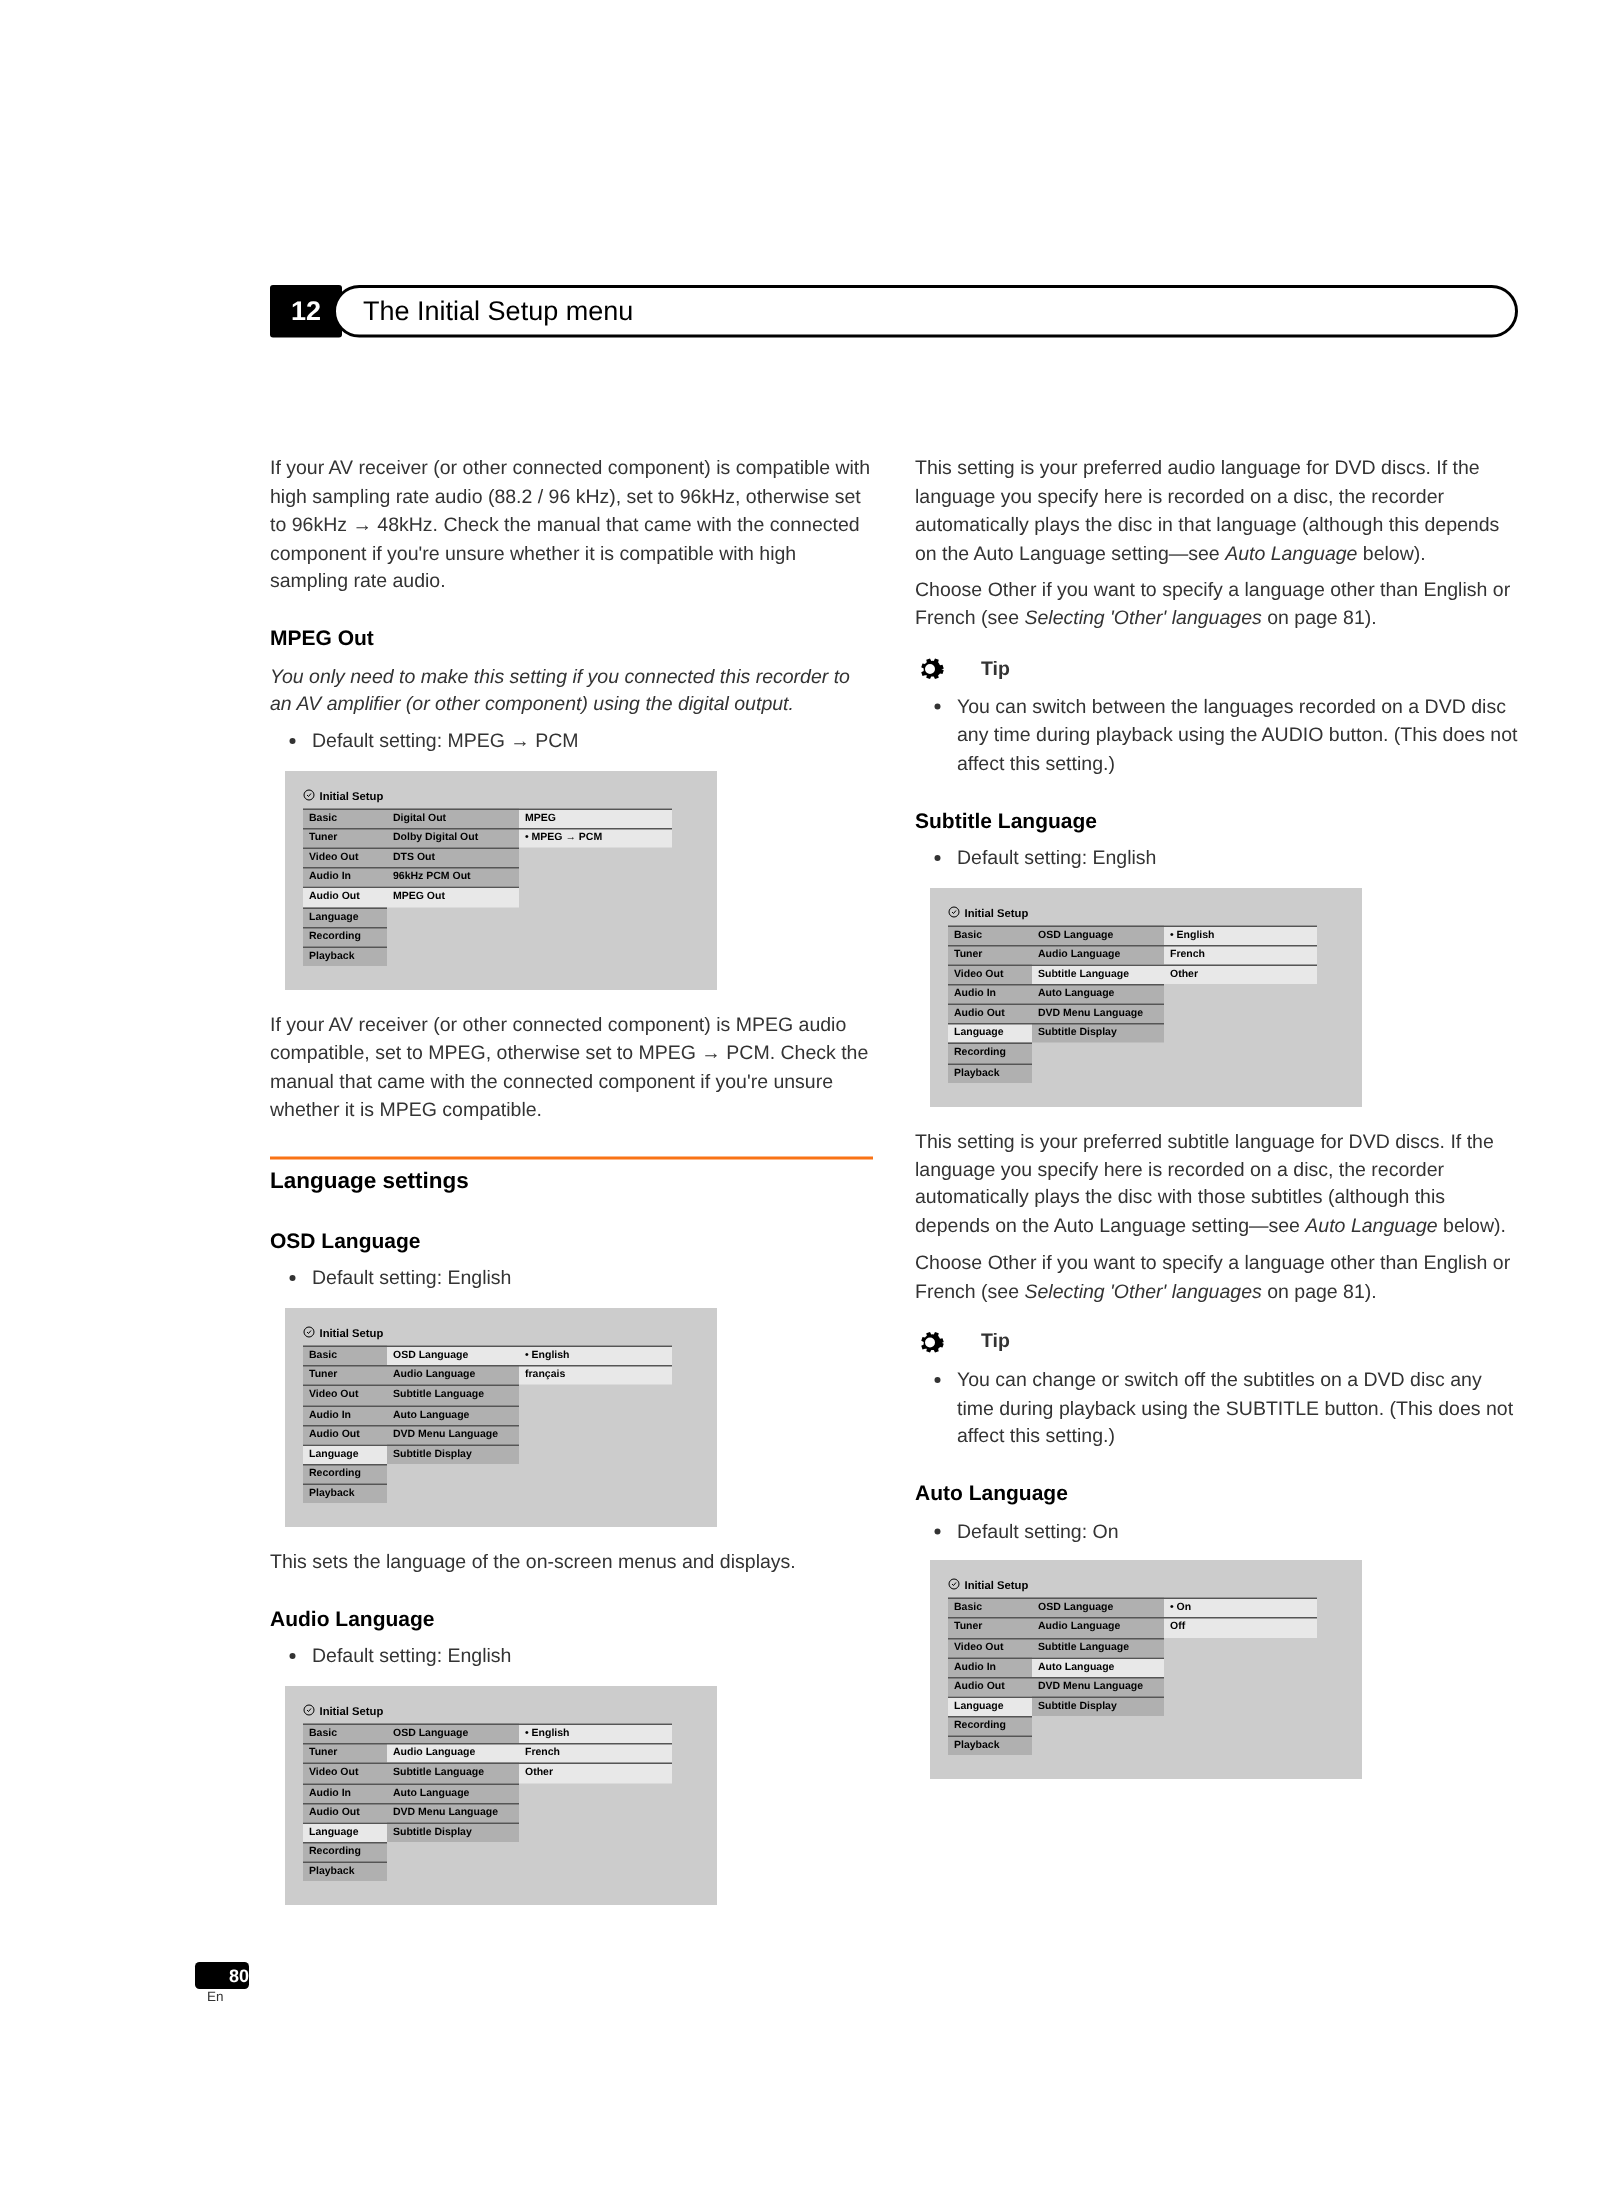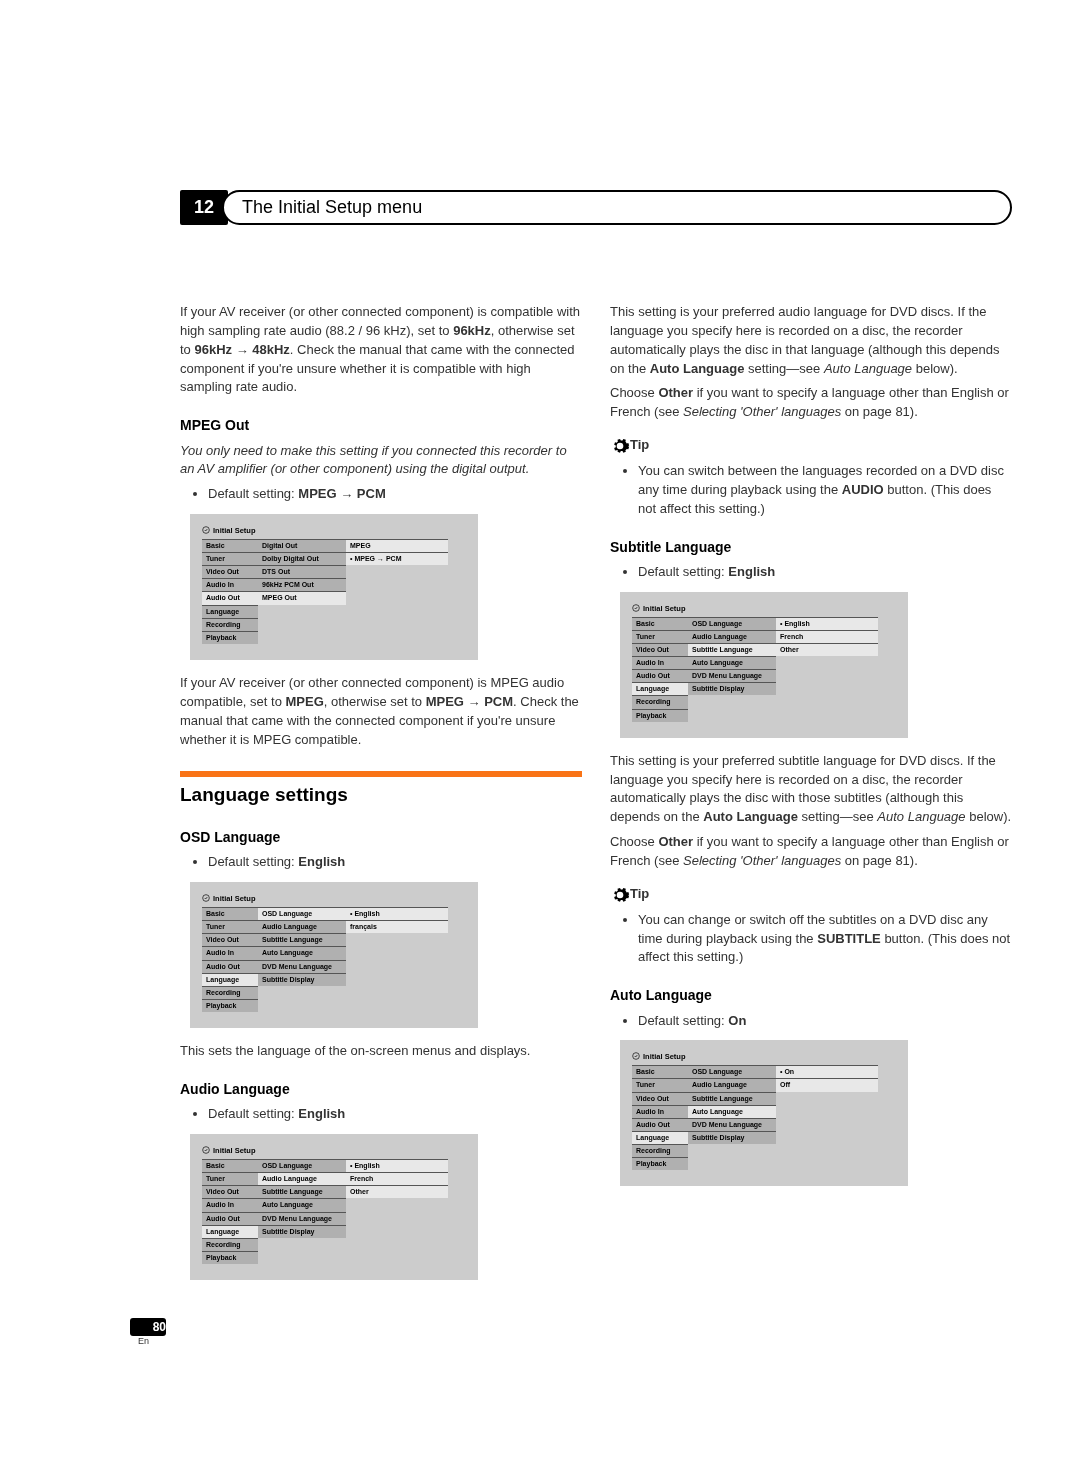"96kHz" .col strong { font-weight: bold -> normal }
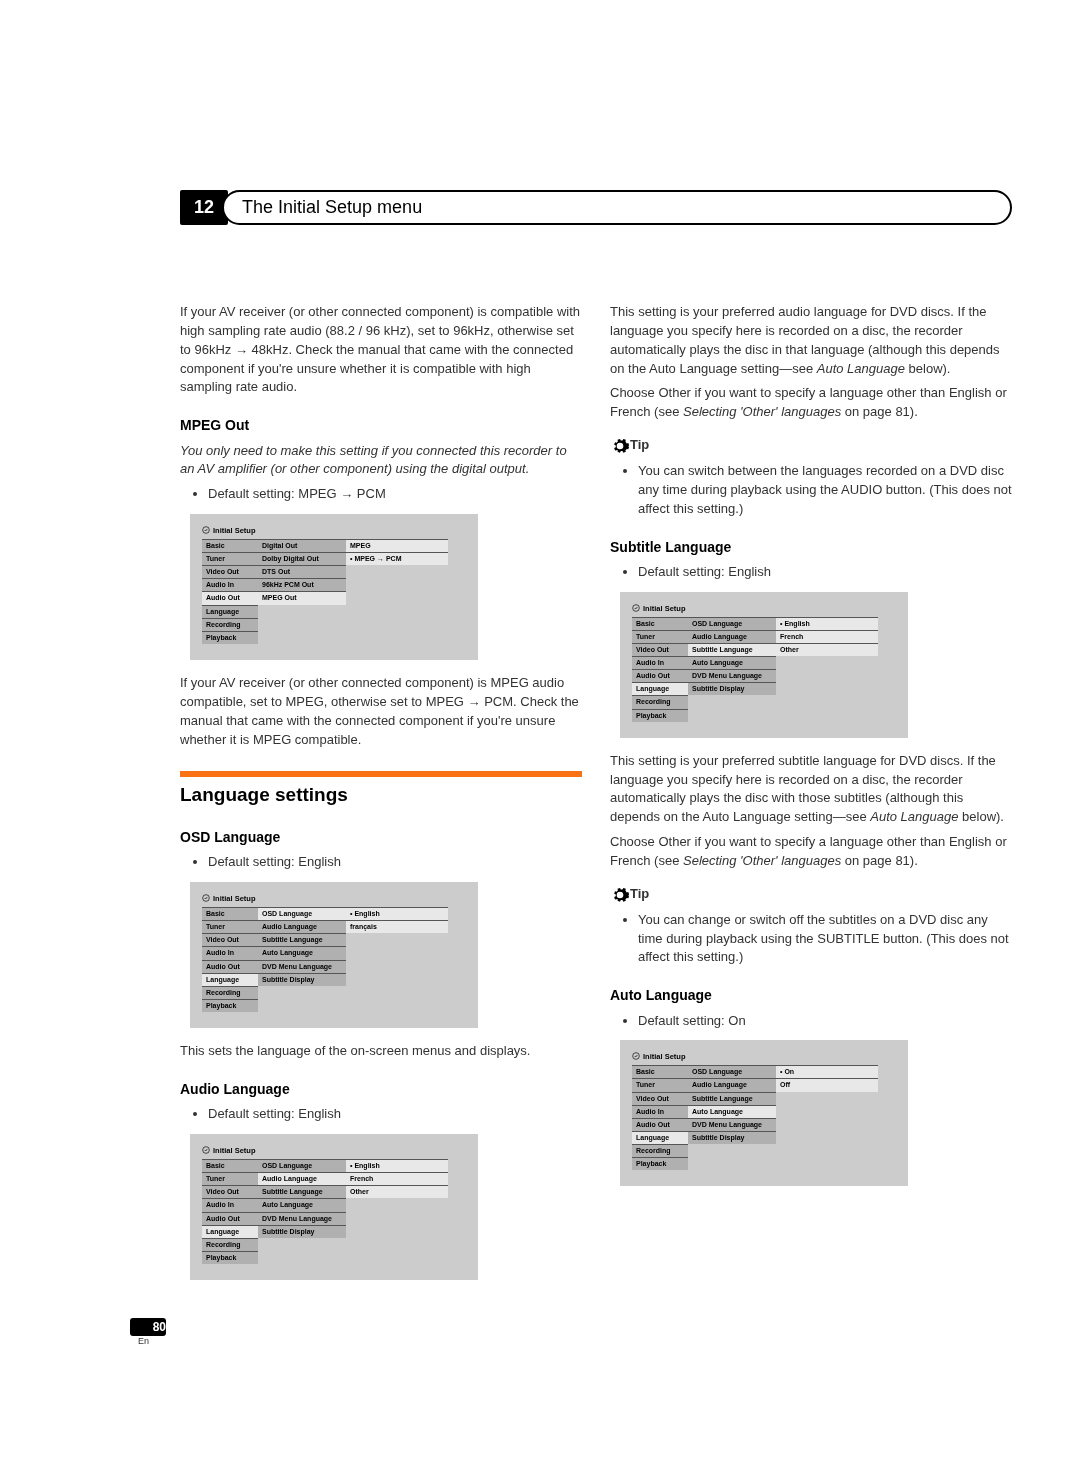"Tip" .tip-row { align-items: flex-start -> center; gap: 0 -> 24px }
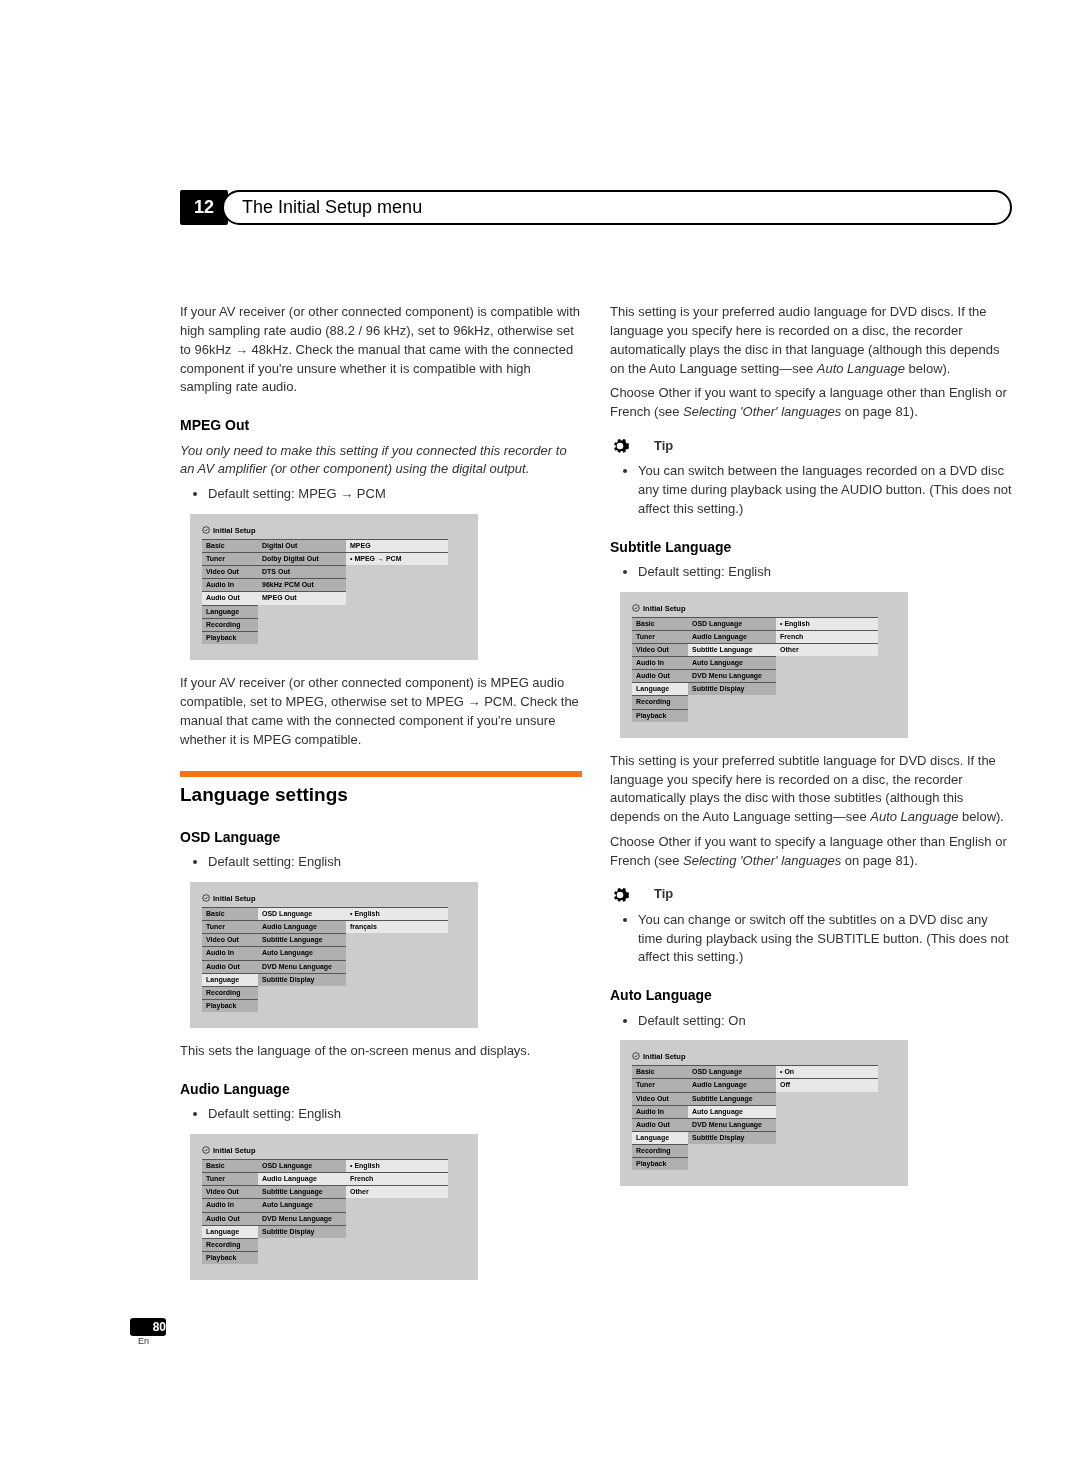"Language settings" h2.section { border-top: 6px solid #f97316 -> 2px solid #f97316; font-size: 19px -> 15px }
